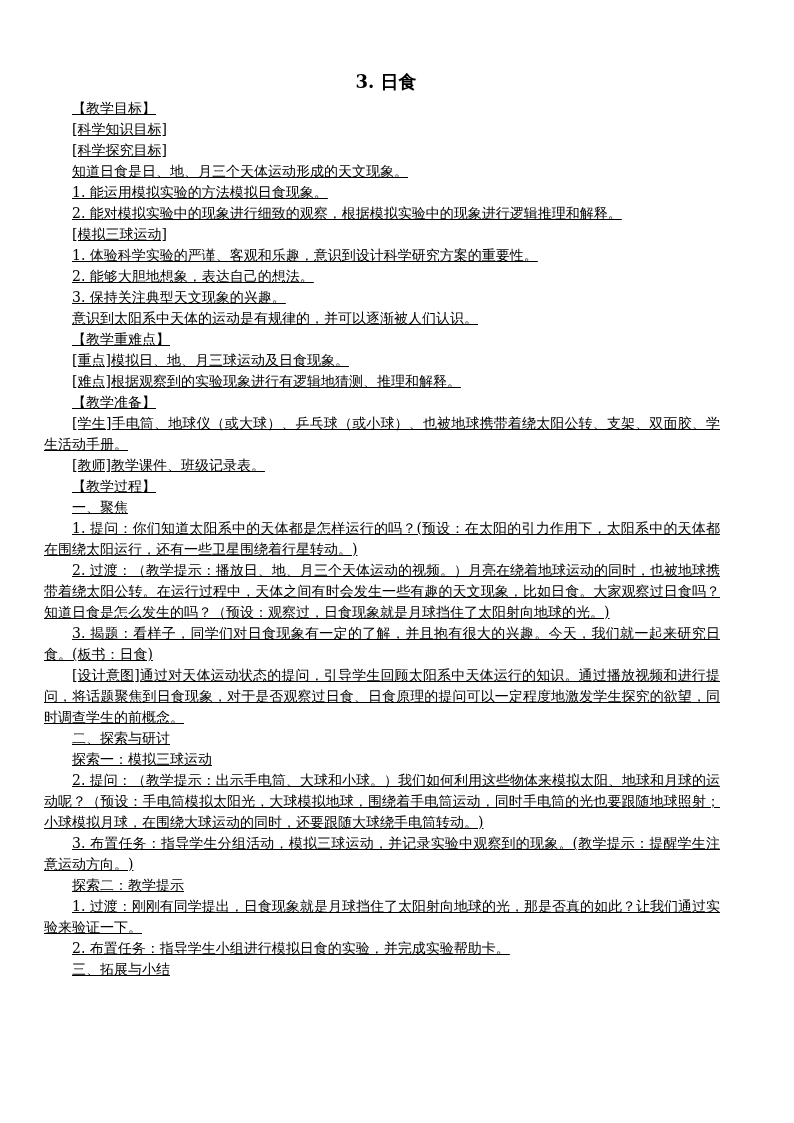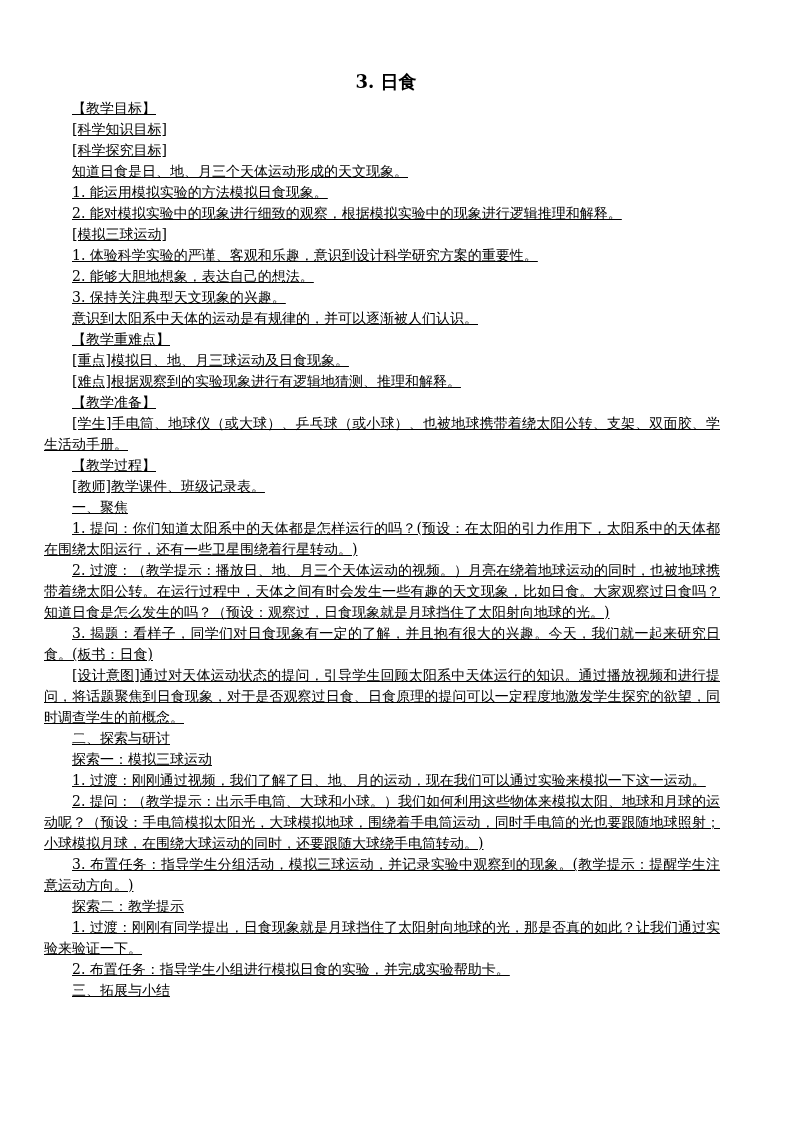"【教学过程】" p.p { order: before "[教师]教学课件、班级记录表。" -> after "[教师]教学课件、班级记录表。" }
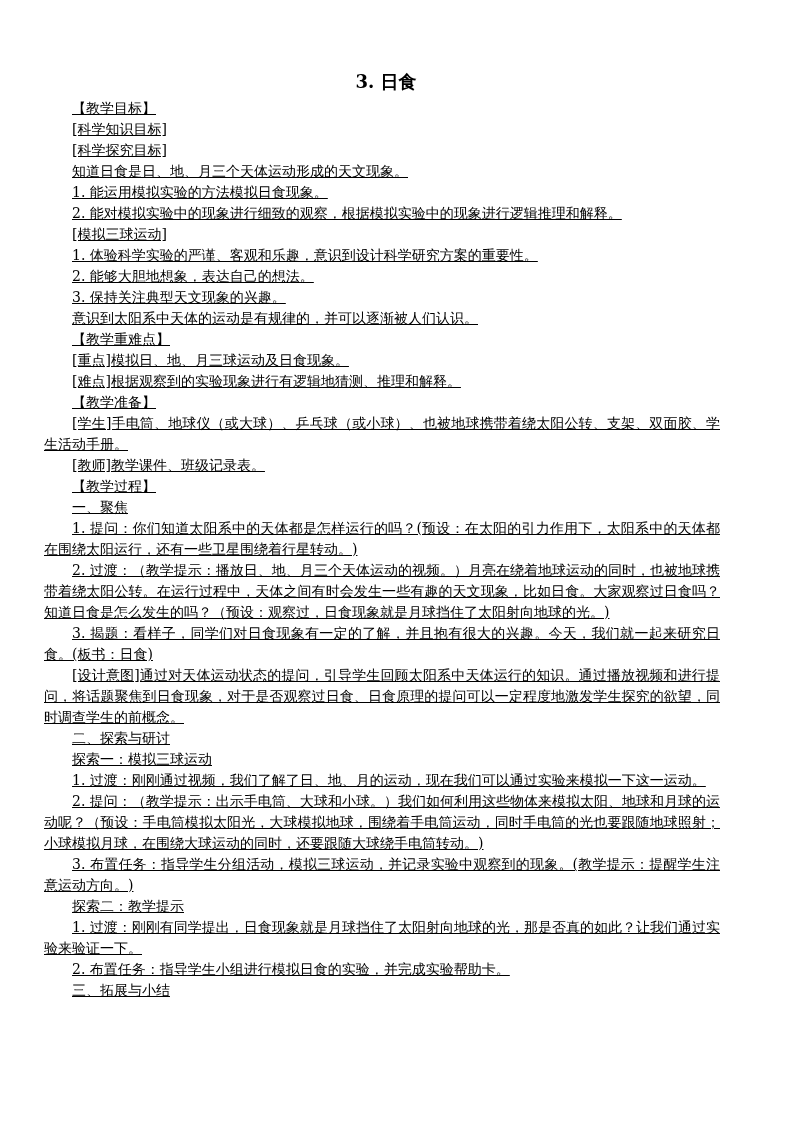"1. 过渡：刚刚通过视频，我们了解了日、地、月的运动，现在我们可以通过实验来模拟一下这一运动。" p.p { html: <p>1. 过渡：刚刚通过视频，我们了解了日、地、月的运动，现在我们可以通过实验来模拟一下这一运动。</p> -> none }
